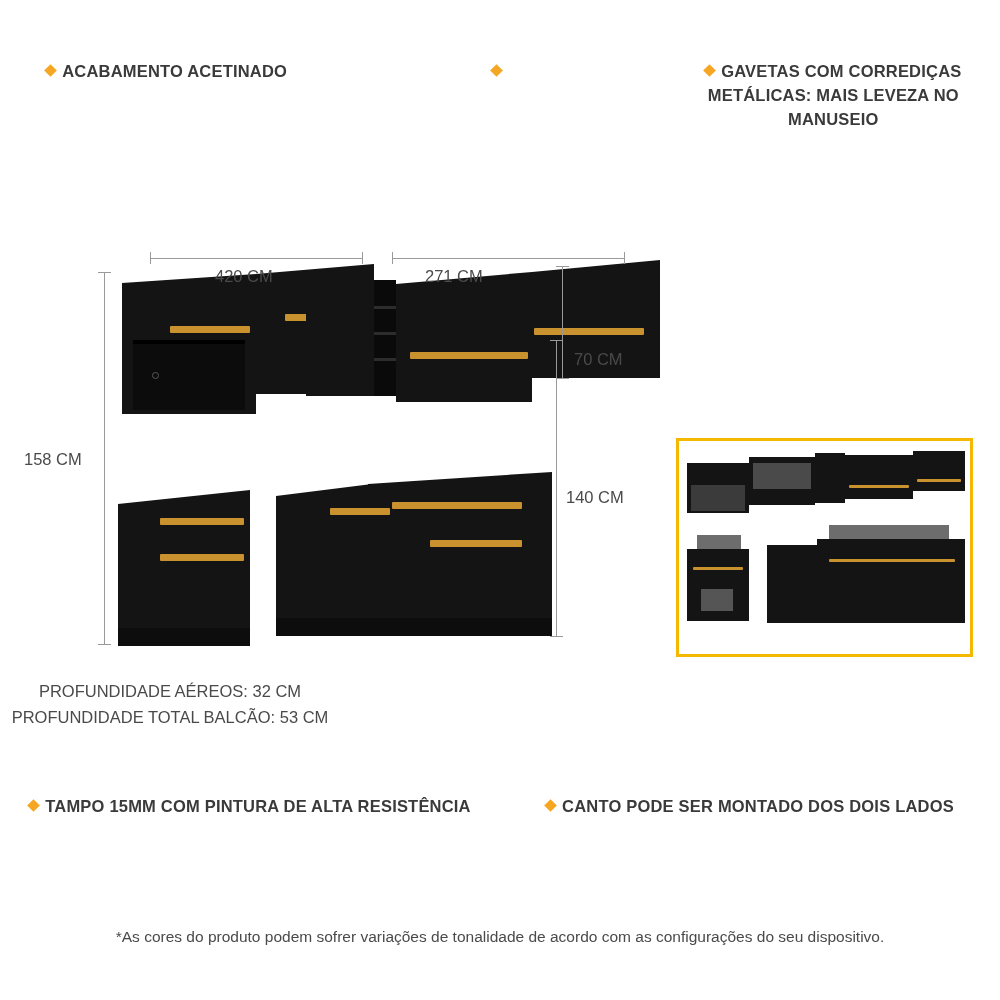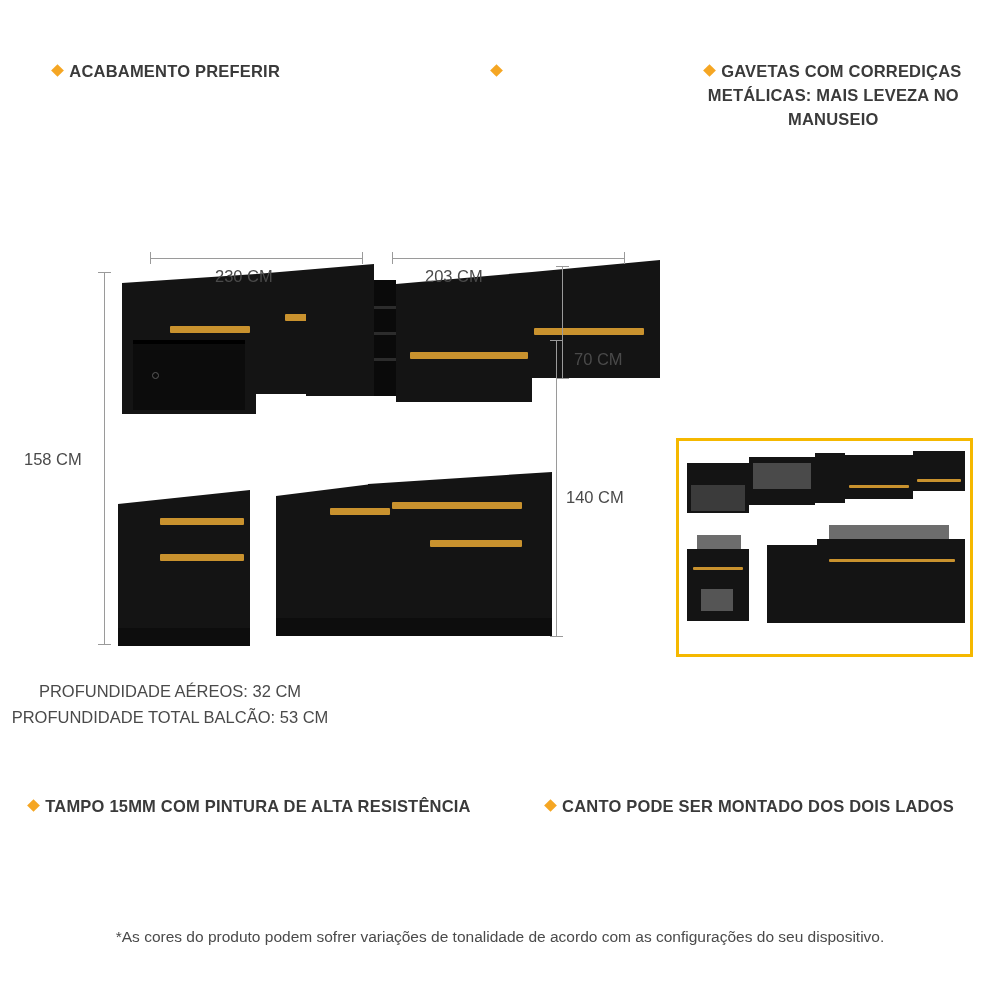"ACABAMENTO PREFERIR" span { text: PREFERIR -> ACETINADO }
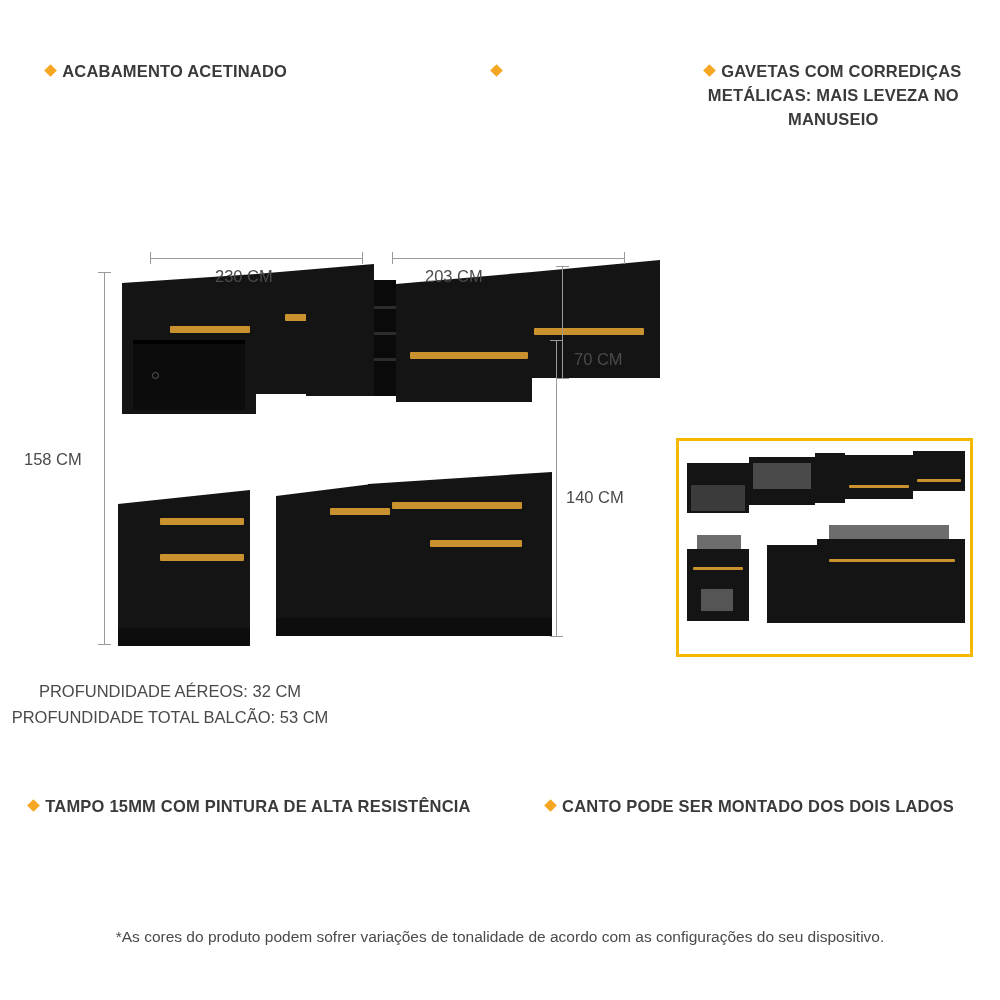"230 CM" div.dim { text: 230 -> 420 }
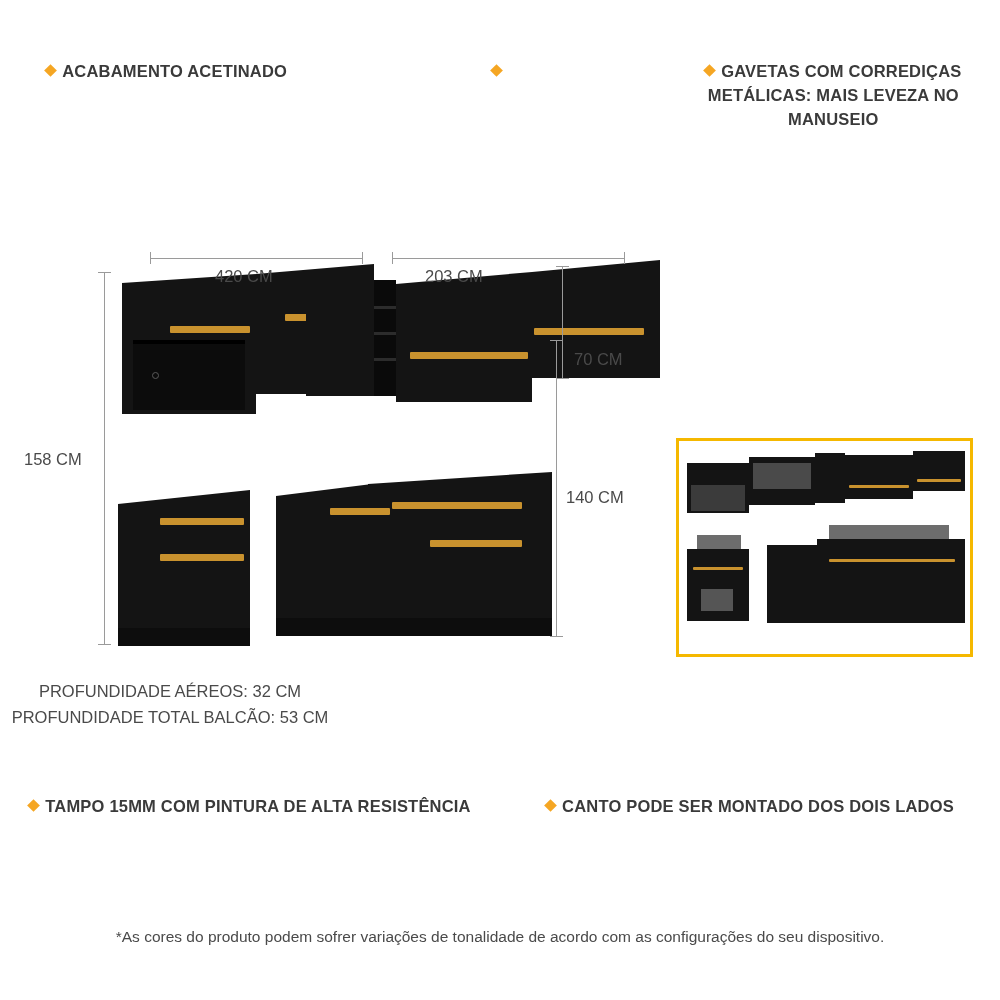"203 CM" div.dim { text: 203 -> 271 }
